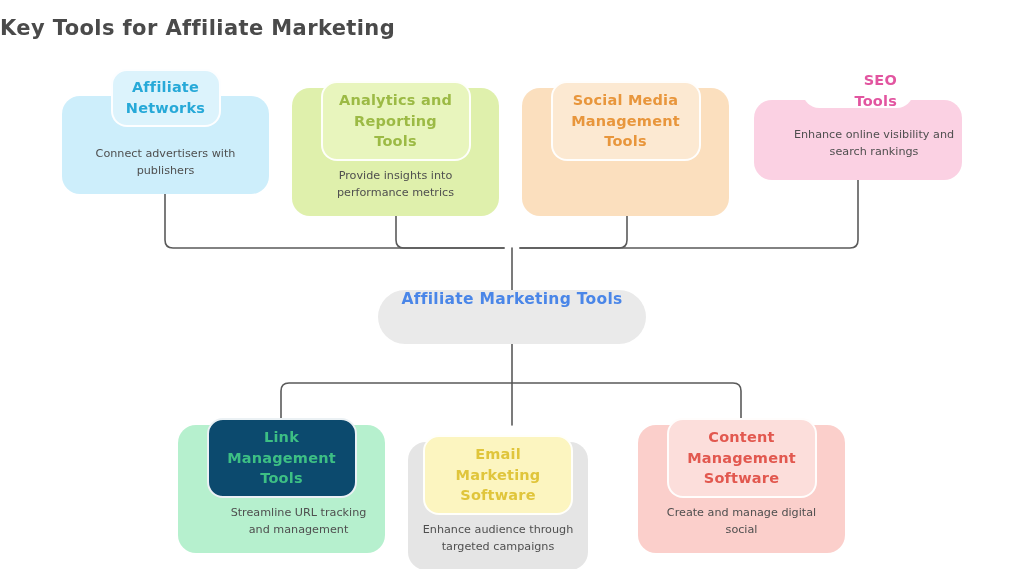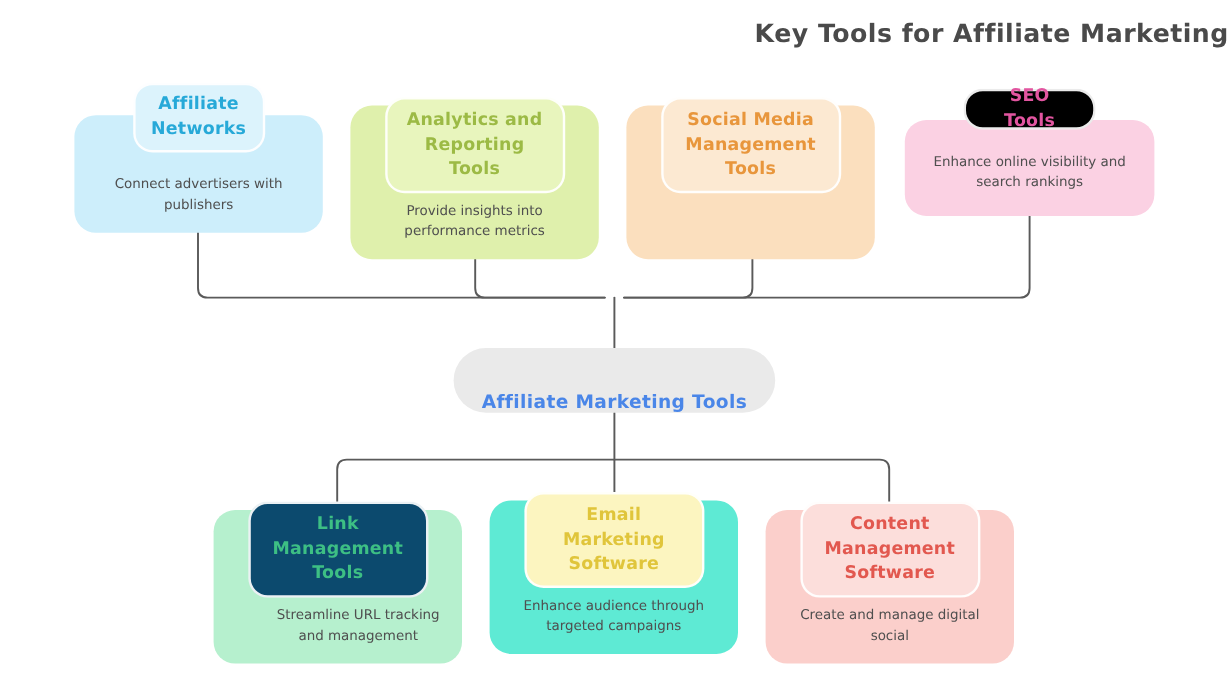"Key Tools for Affiliate Marketing" #page-title { text-align: right -> left }
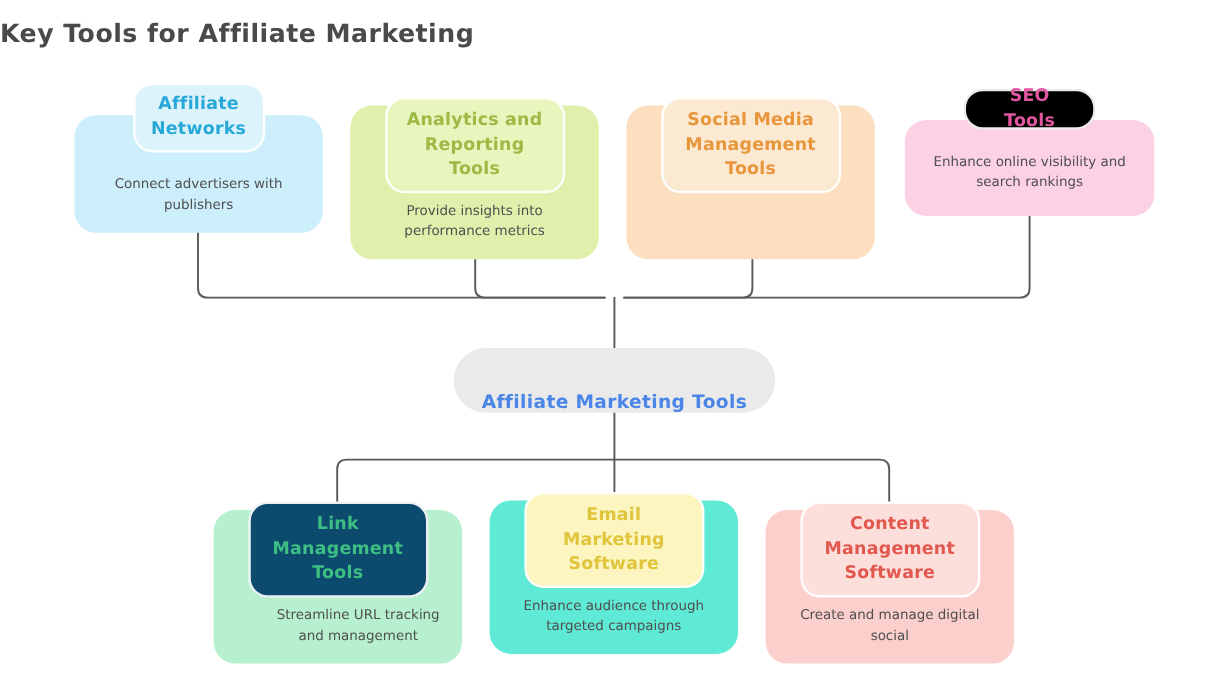"SEO Tools" div.node-chip { background: #000000 -> #ffffff; text-align: none -> right }
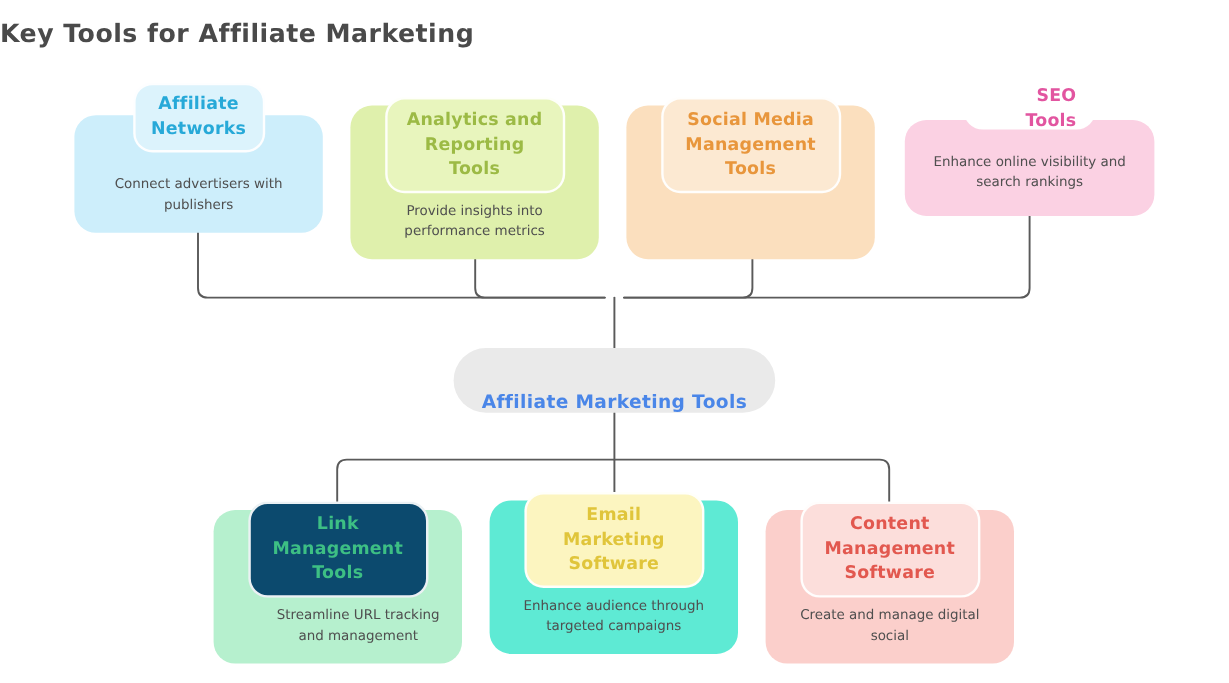"Enhance online visibility and search" div.node-desc { margin-left: none -> 16px }
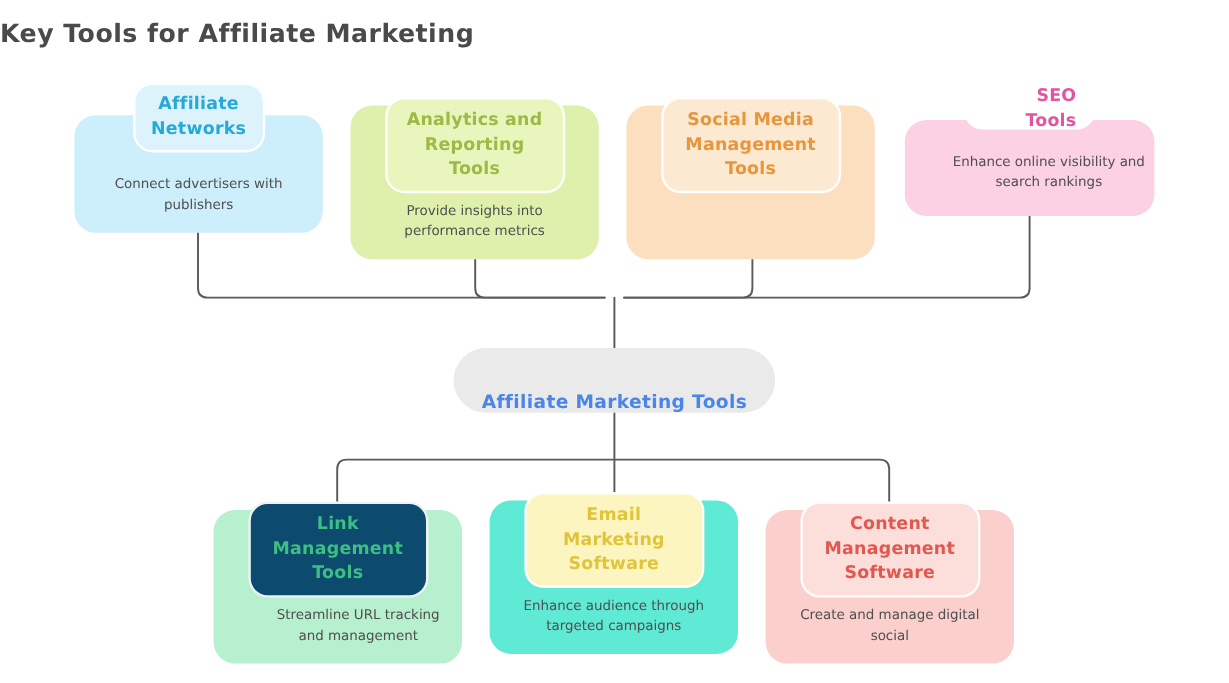"Affiliate Marketing Tools" #root-node { align-items: flex-end -> flex-start }
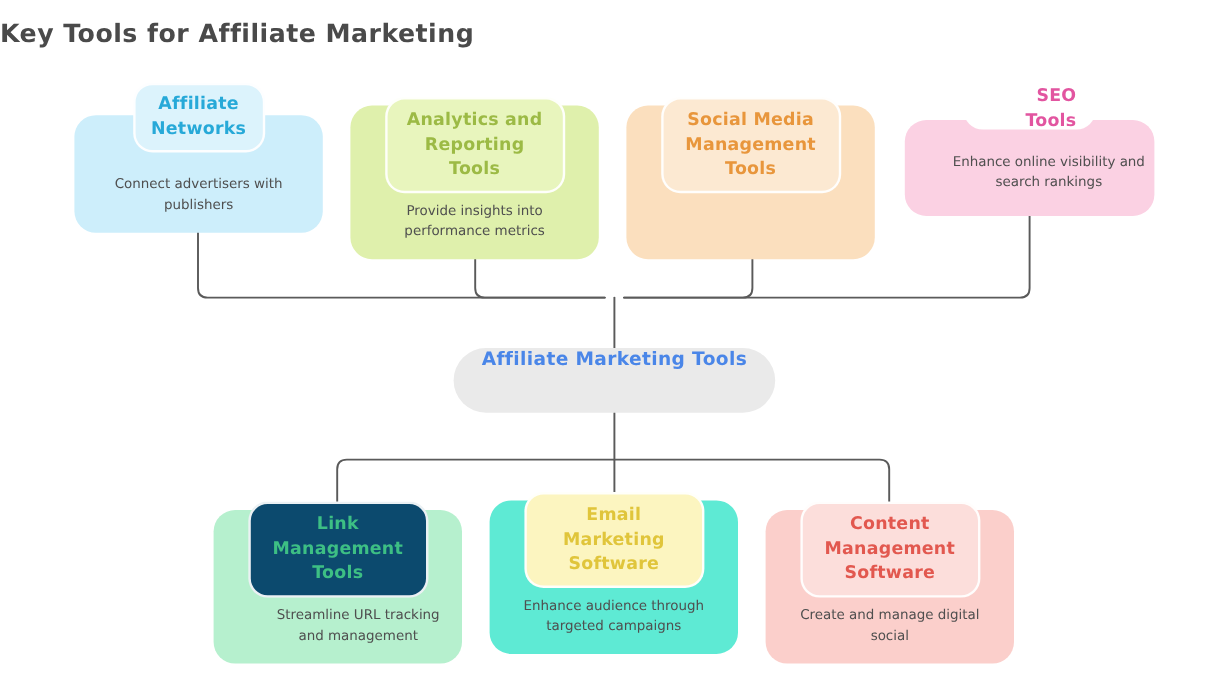"Email Marketing Software" div.node-card { background: #5eead4 -> #e5e5e5; top: 417px -> 442px; width: 207px -> 180px }
